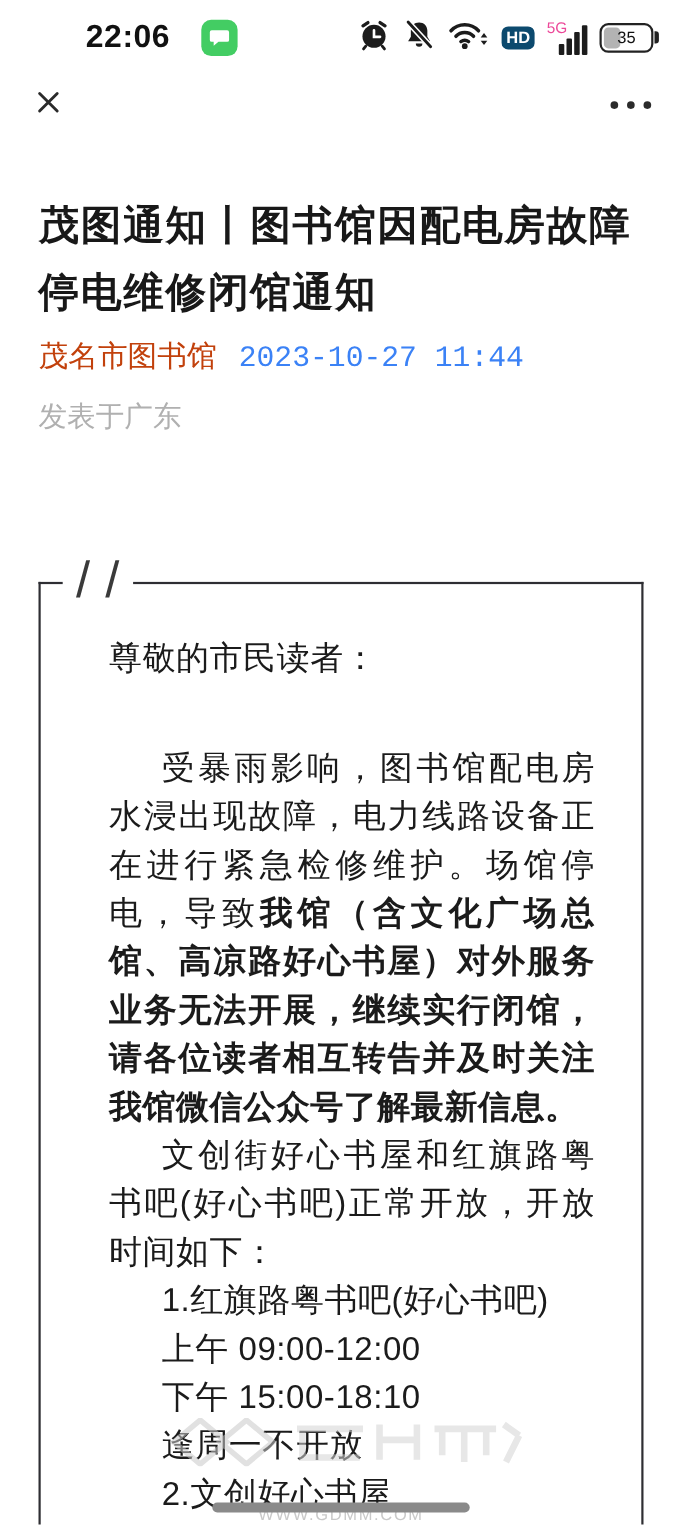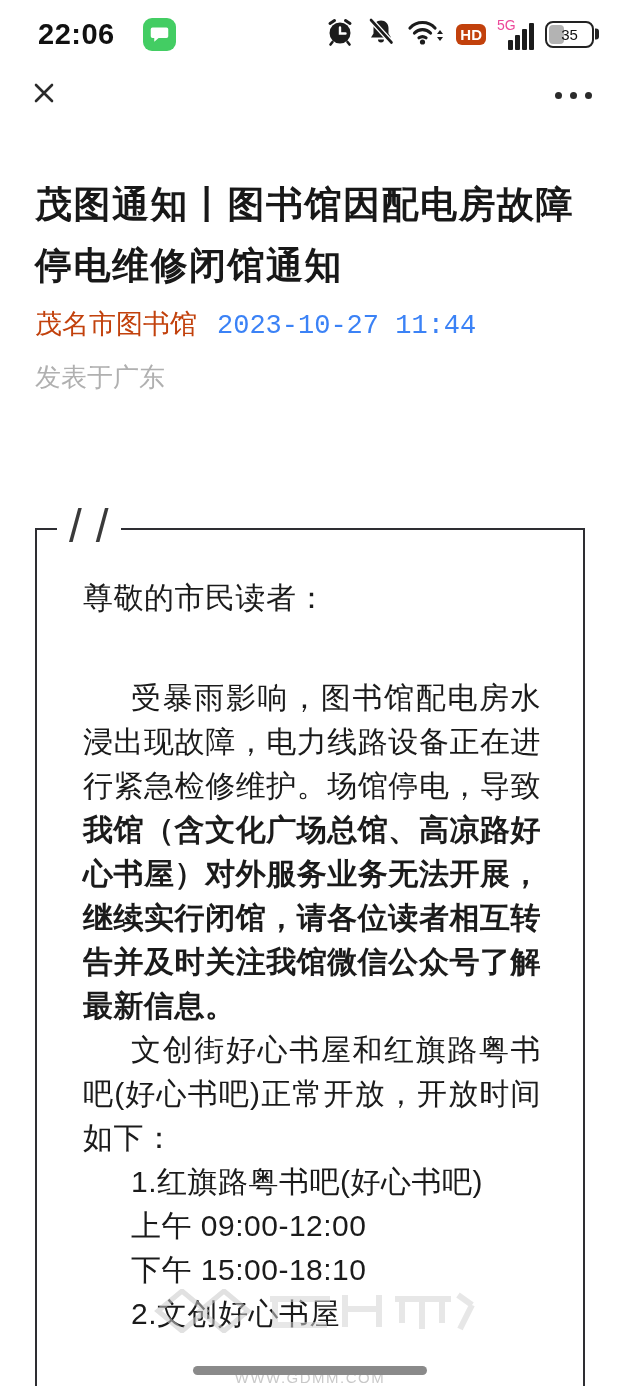"22:06" .sb-left { margin-left: none -> 40px }
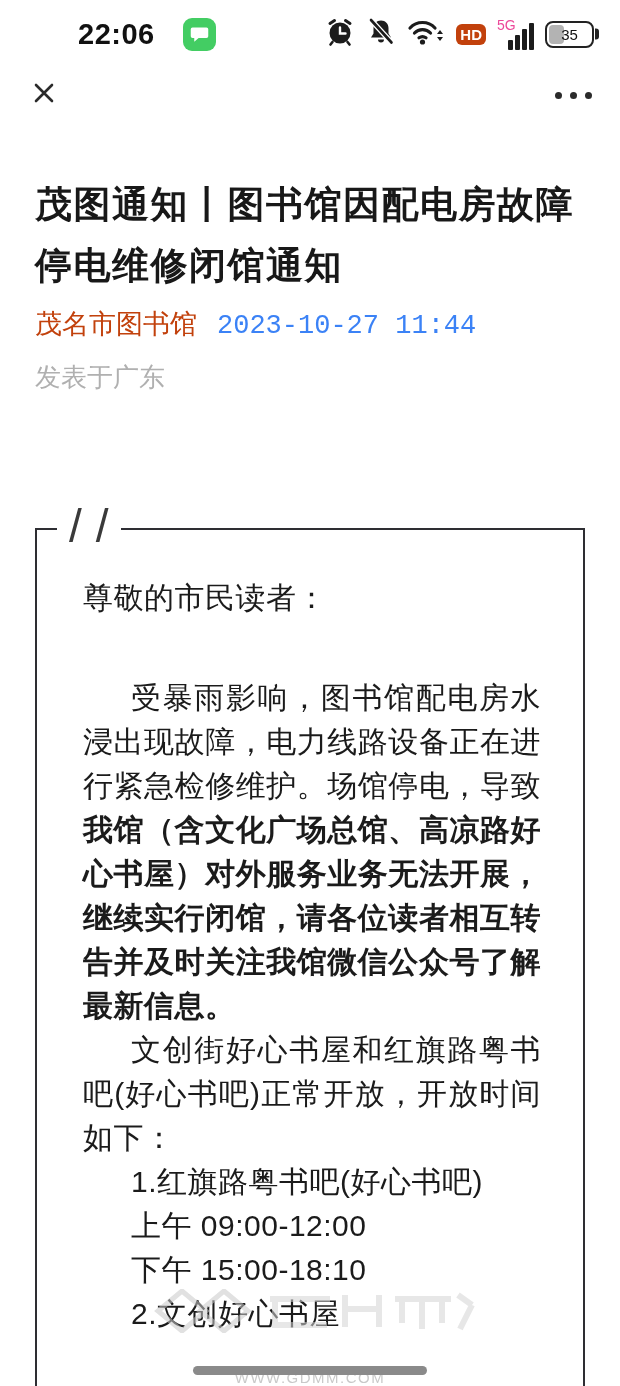"HD" .hd-badge { background: #c2410c -> #0c4a6e }
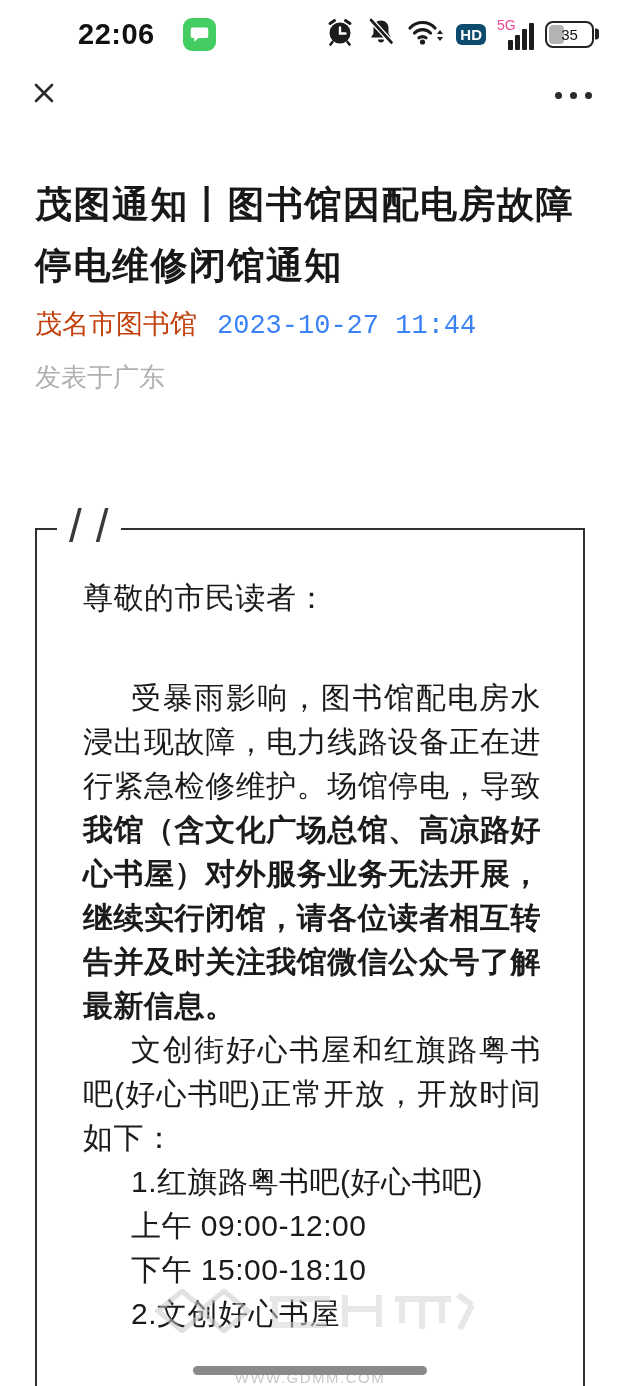"尊敬的市民读者：" div.notice-content { left: 4px -> 20px }
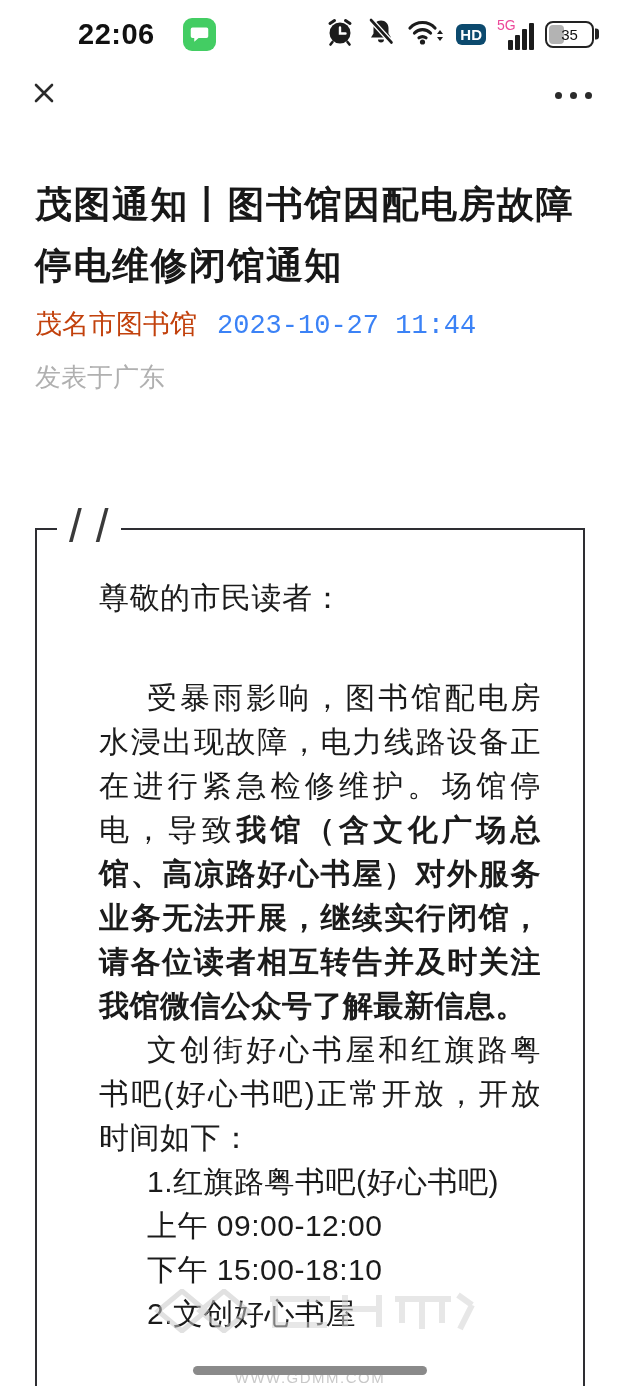"逢周一不开放" div.sched-line { html: none -> <div>逢周一不开放</div> }
